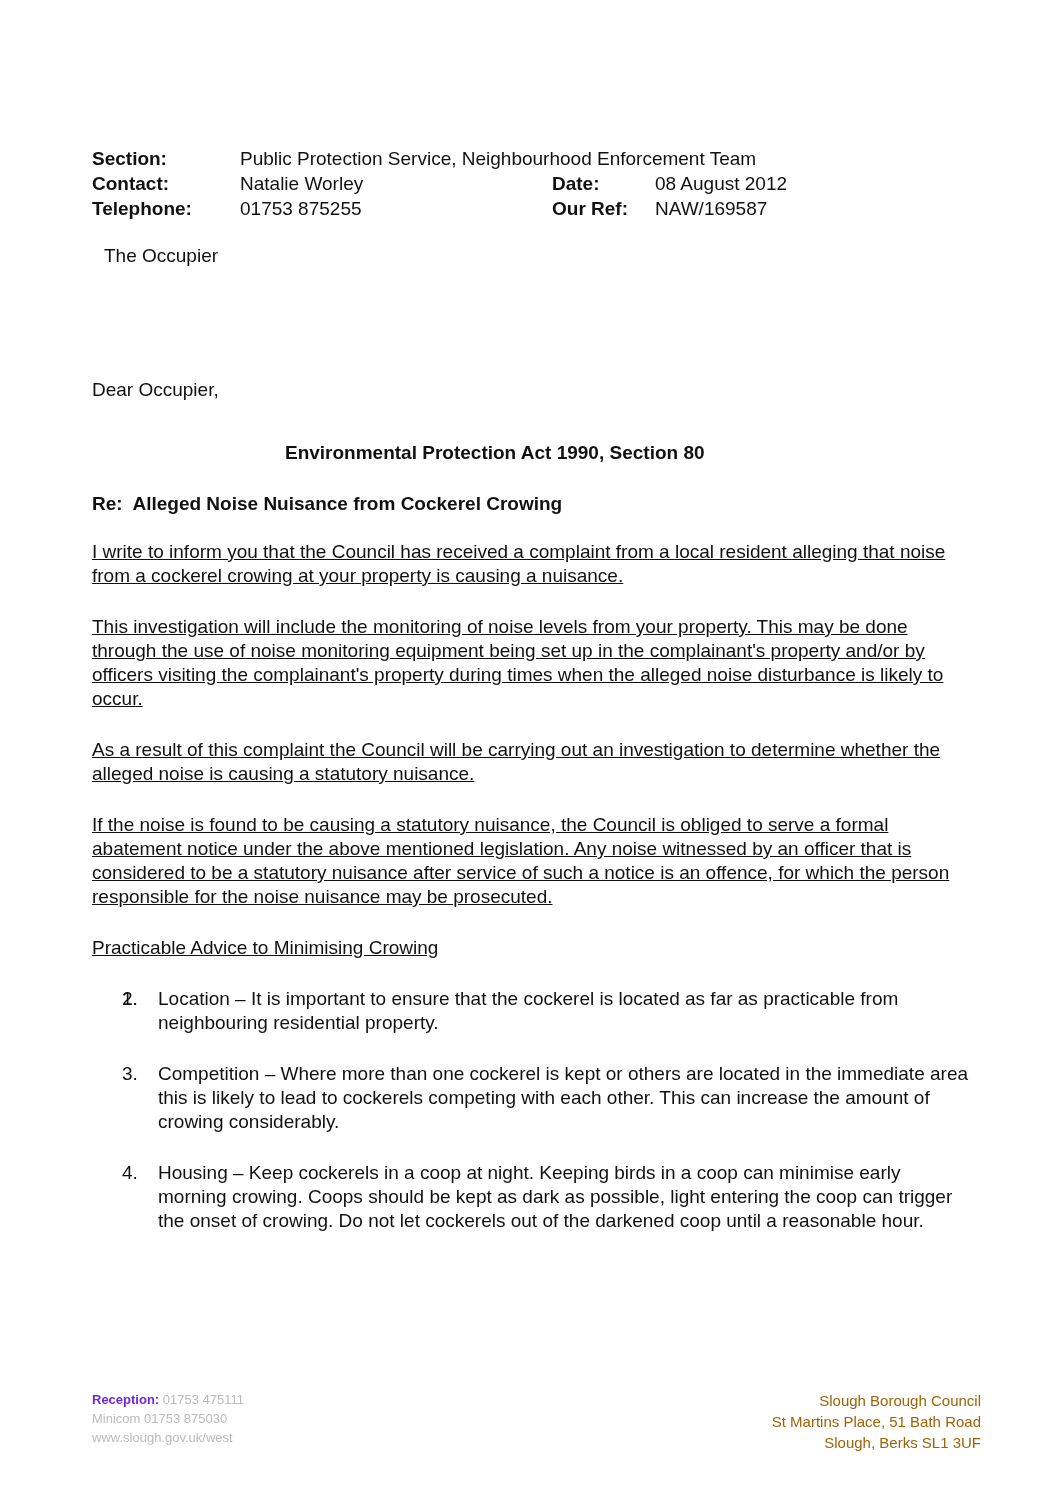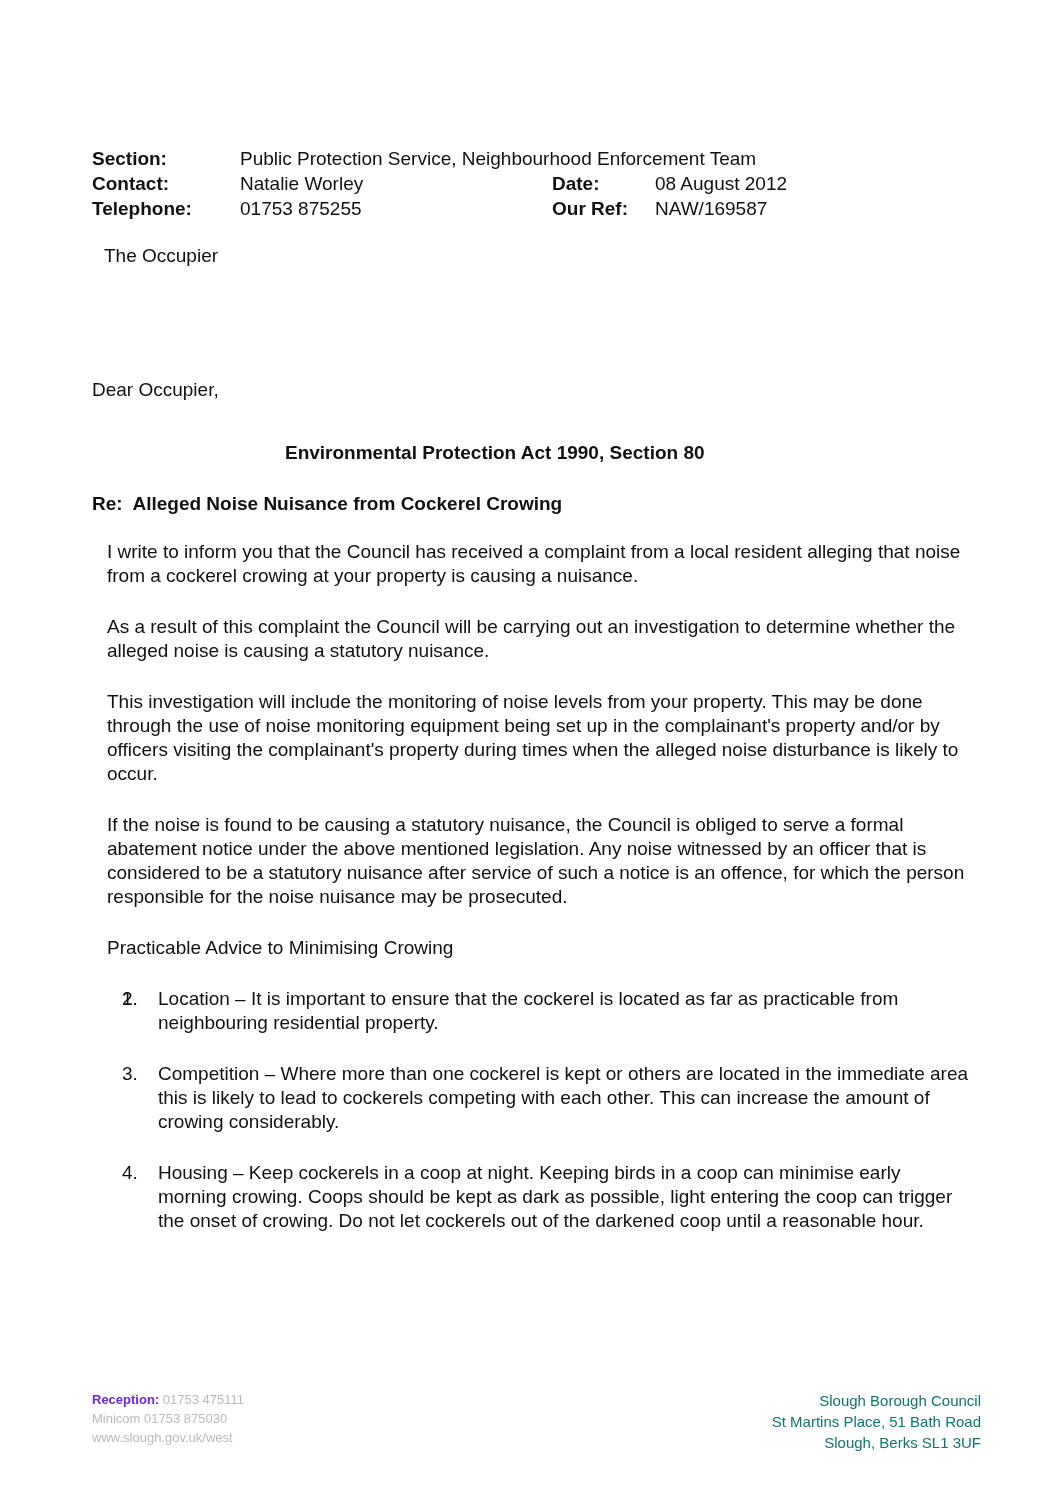"I write to inform you" .body p { margin: 0 0 27px 15px -> 0 0 27px 0; text-decoration: none -> underline }
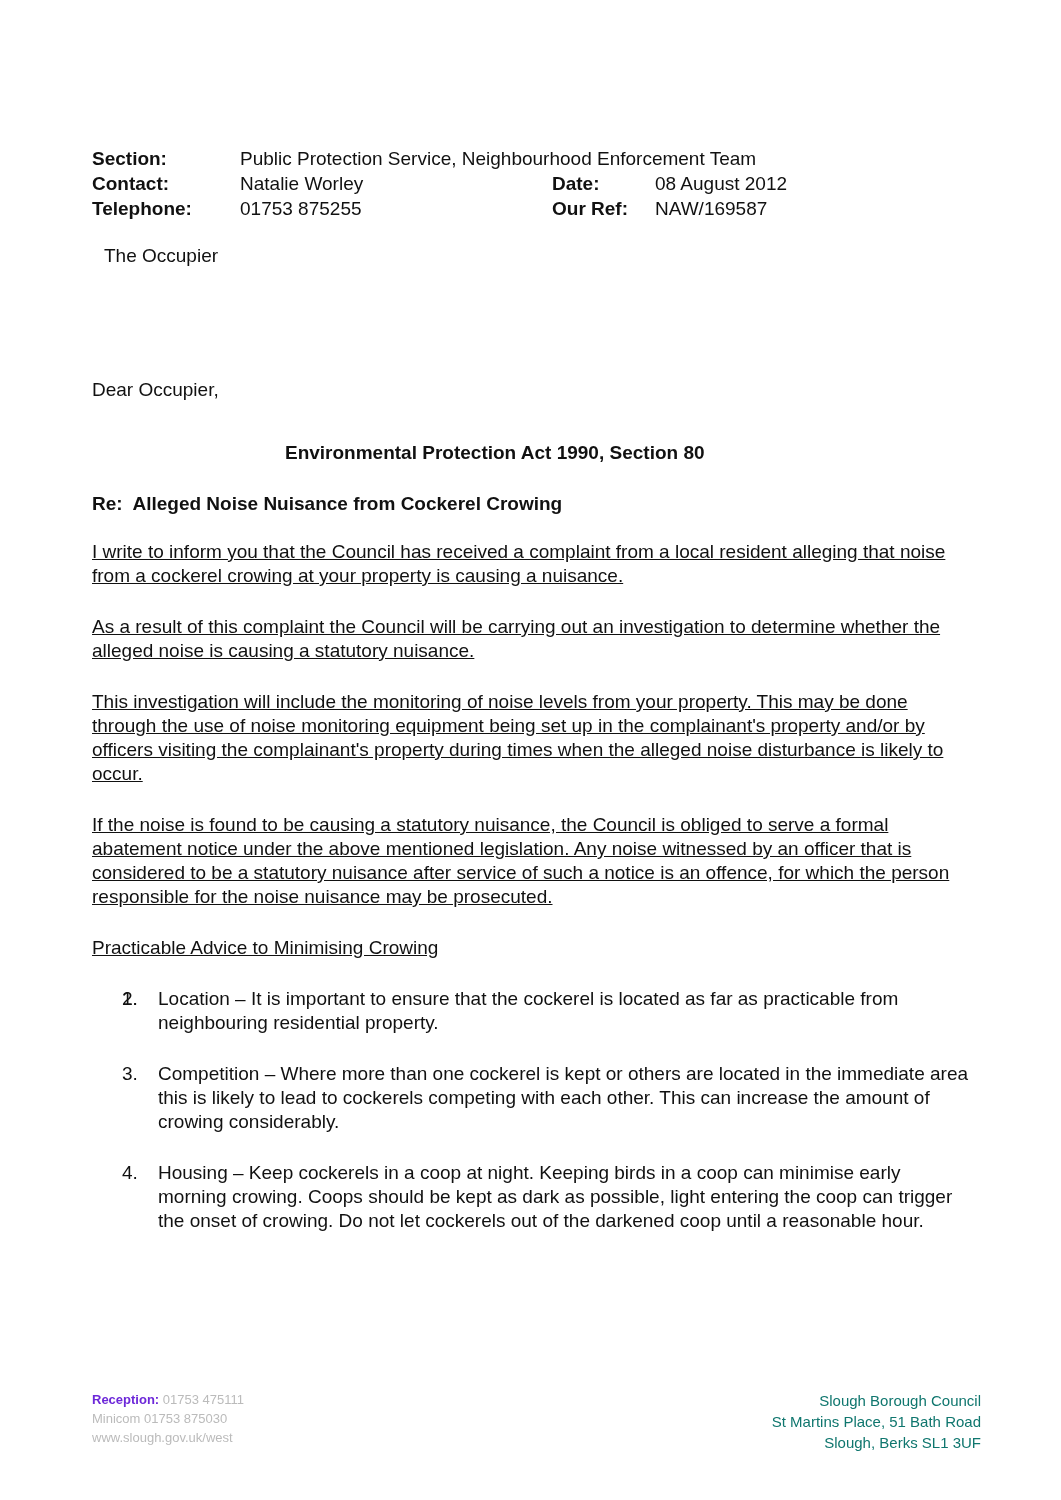"As a result of this" p { order: before "This investigation will include the" -> after "This investigation will include the" }
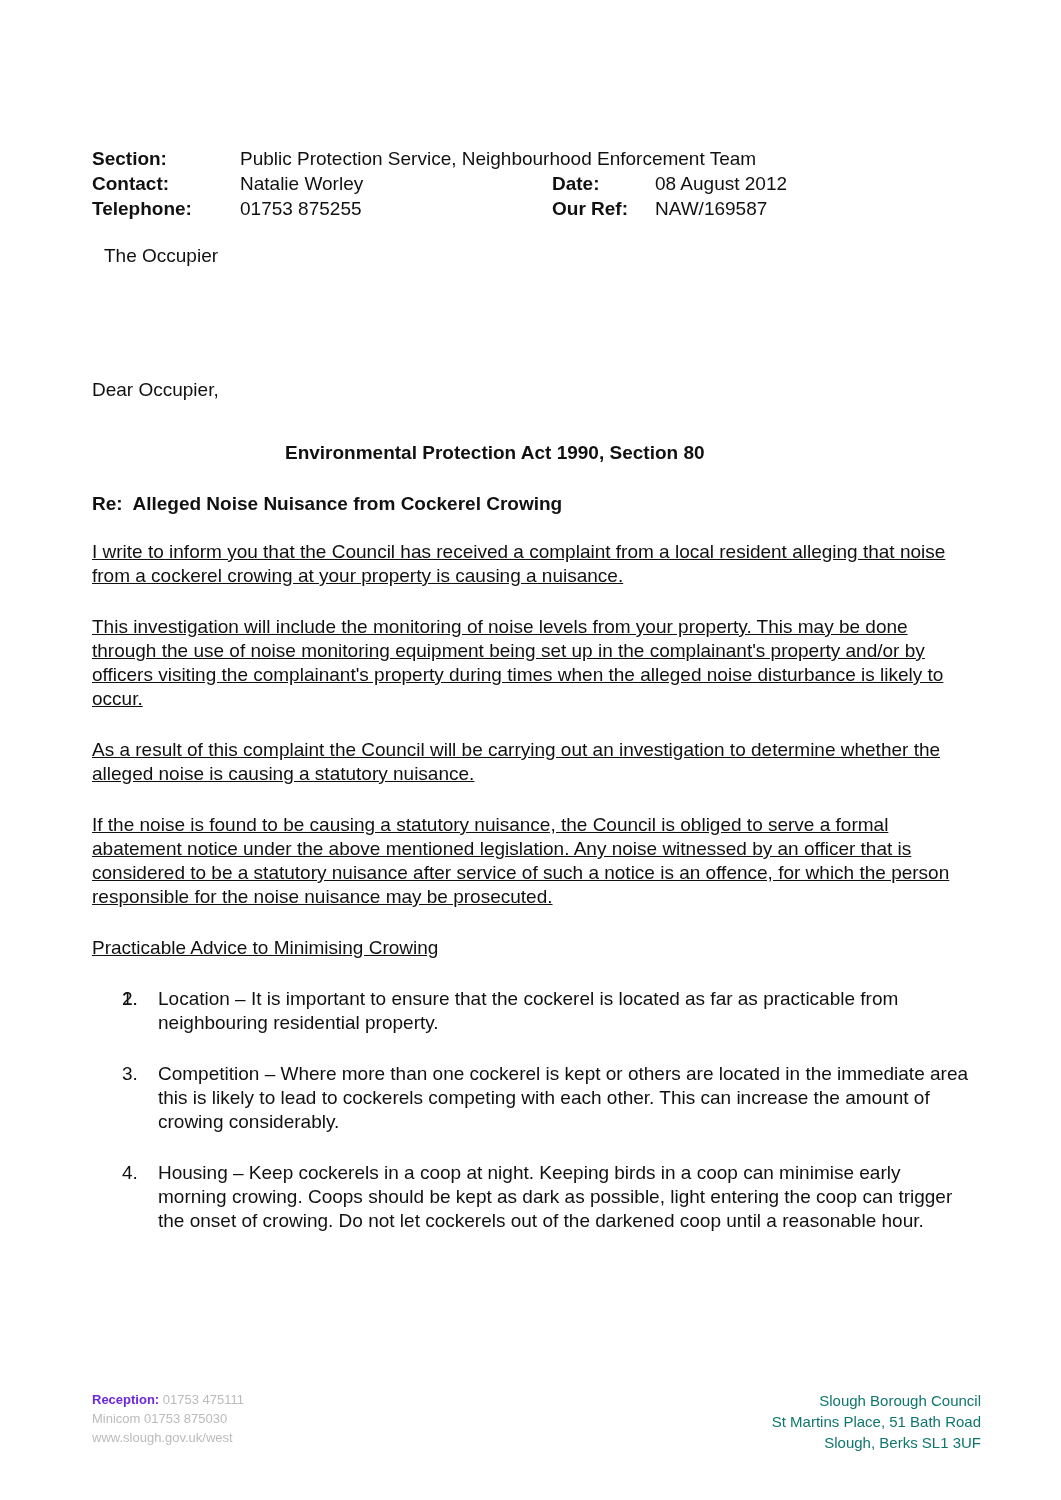"Slough Borough Council" .foot-r { color: #0f766e -> #a16207 }
